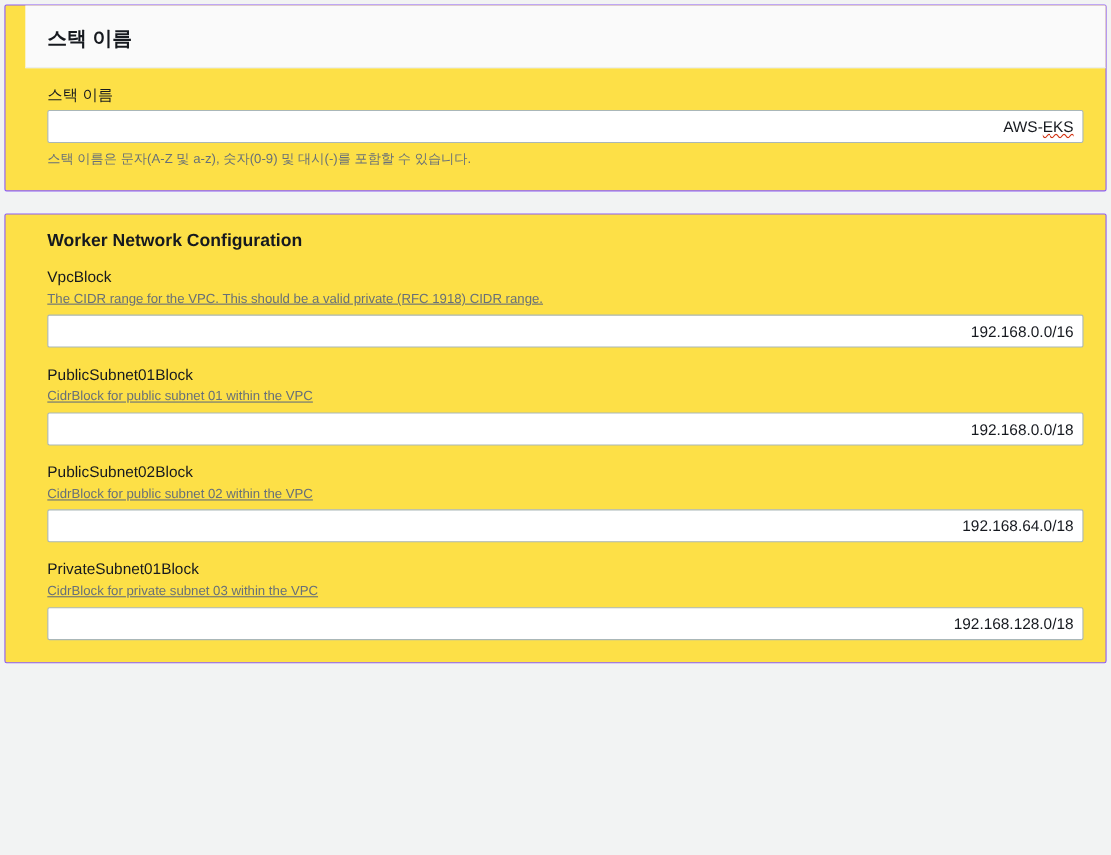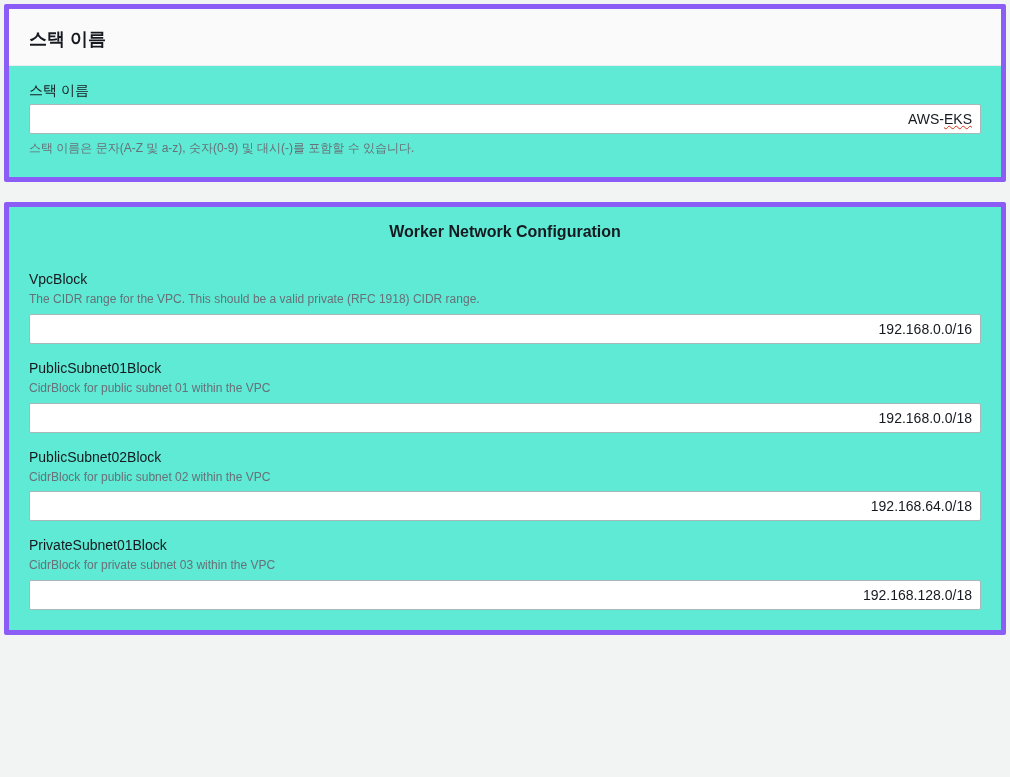"스택 이름" .panel { background: #5eead4 -> #fde047; border: 5px solid #8b5cf6 -> 1px solid #8b5cf6; padding-left: none -> 18px }
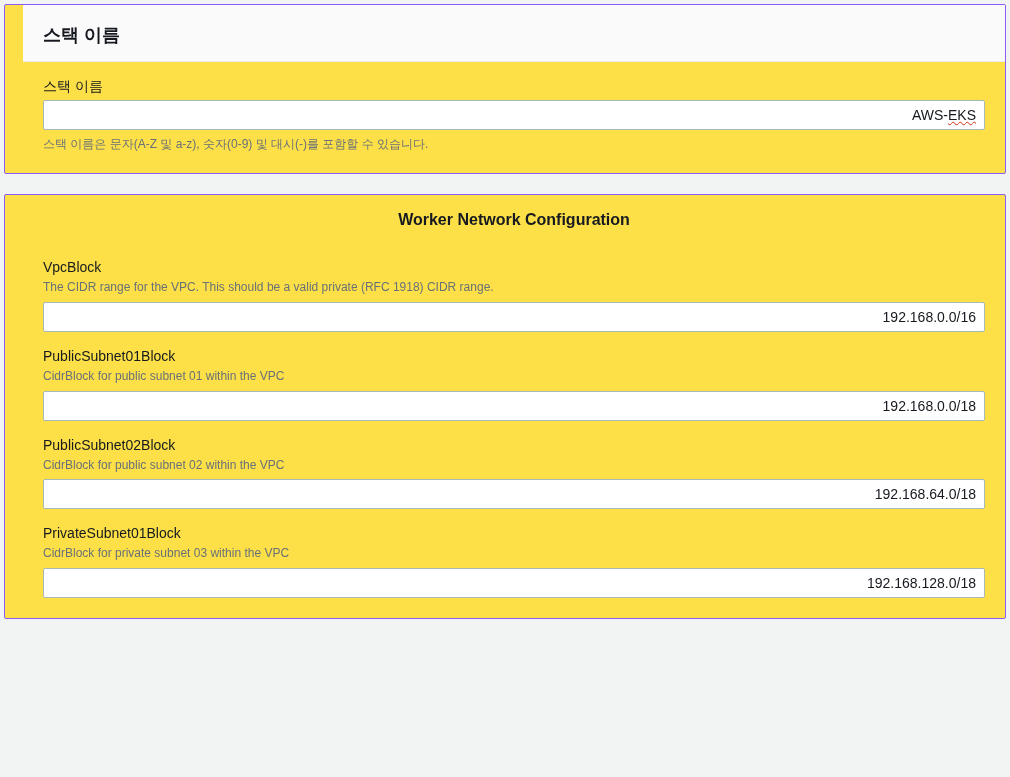"Worker Network Configuration" .section-title { margin-bottom: 30px -> 14px; text-align: center -> none }
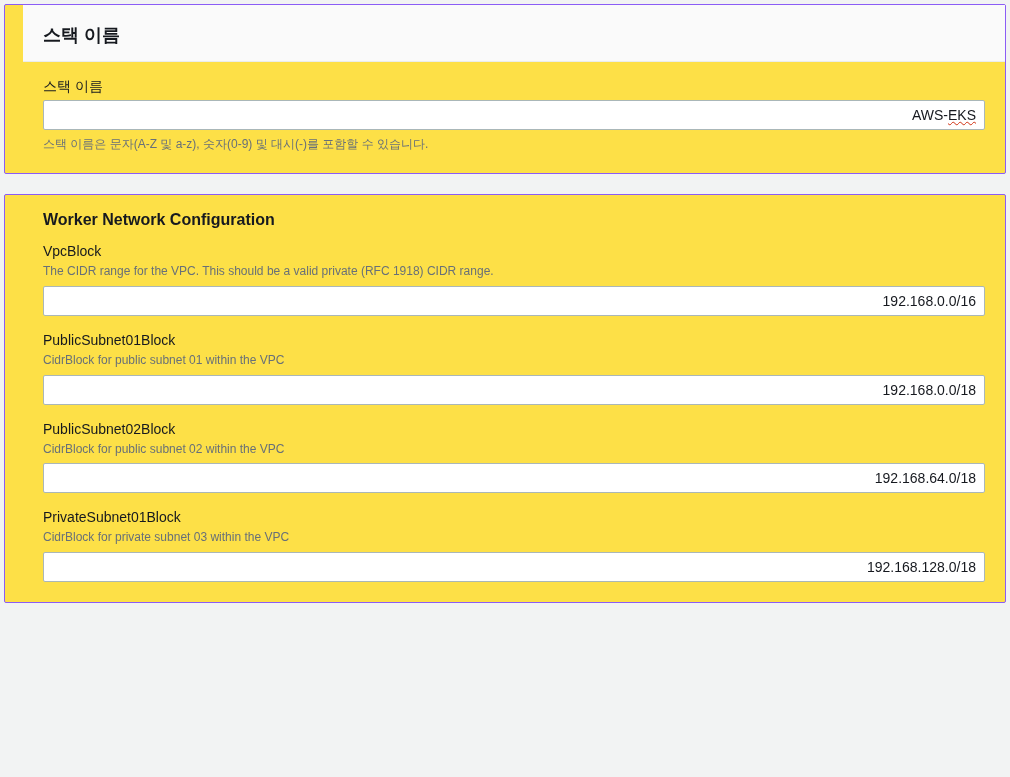"The CIDR range for the" .field-desc { text-decoration: none -> underline }
